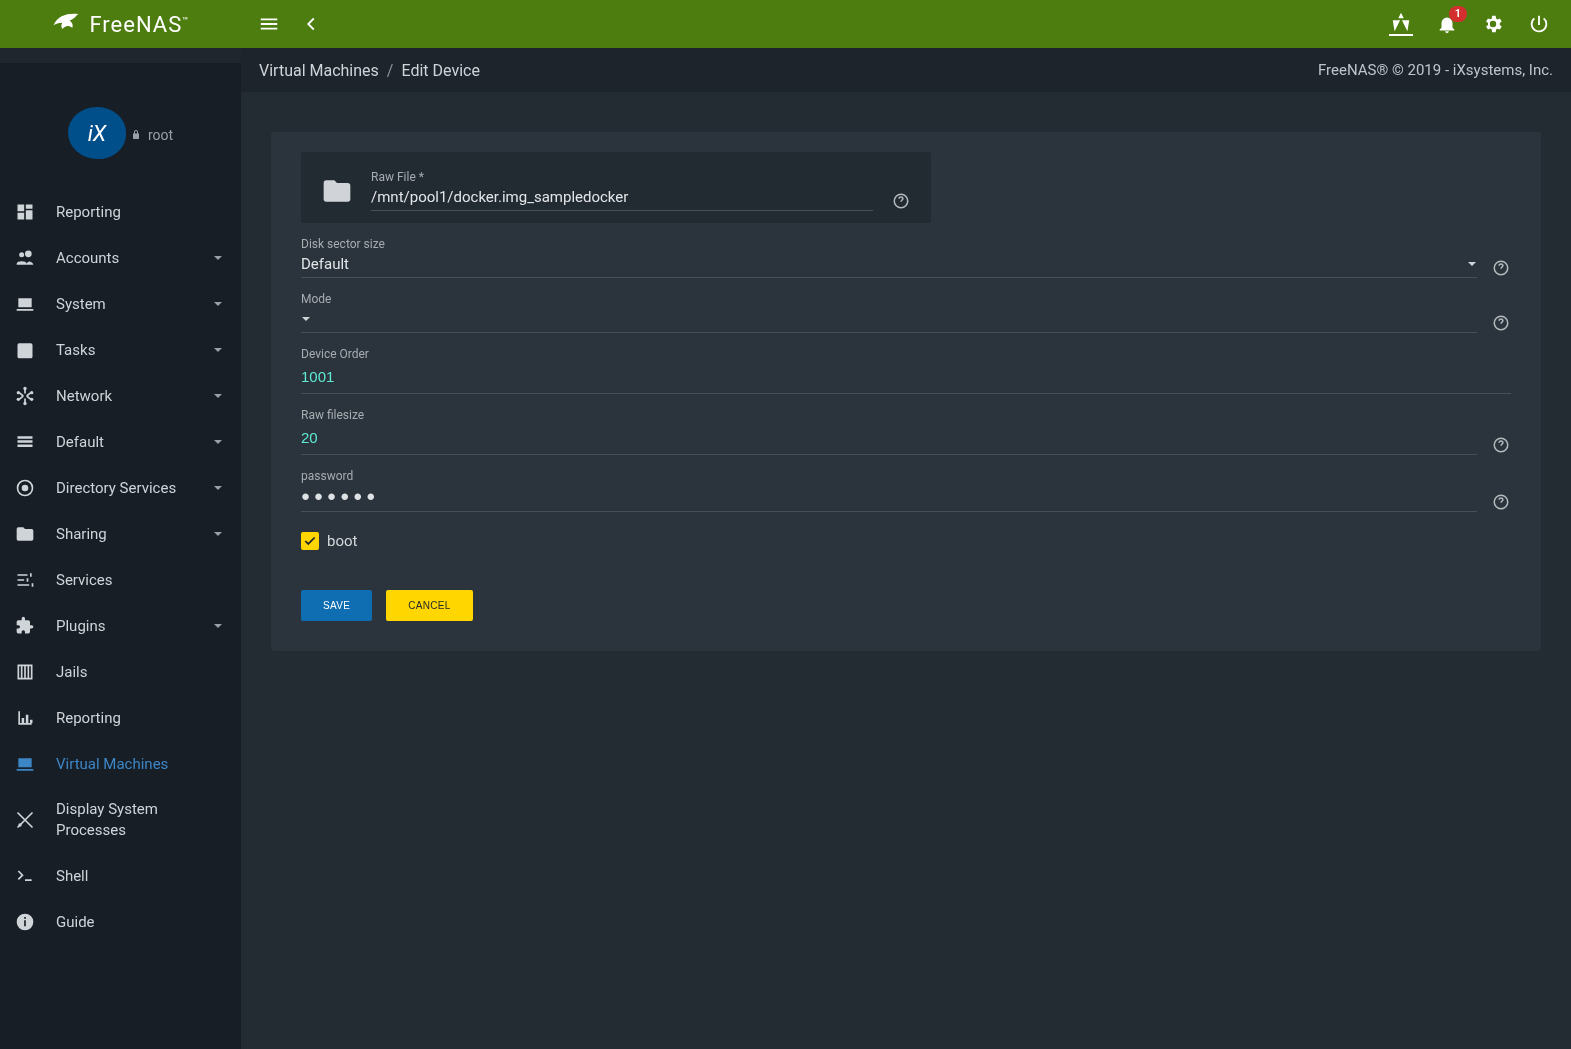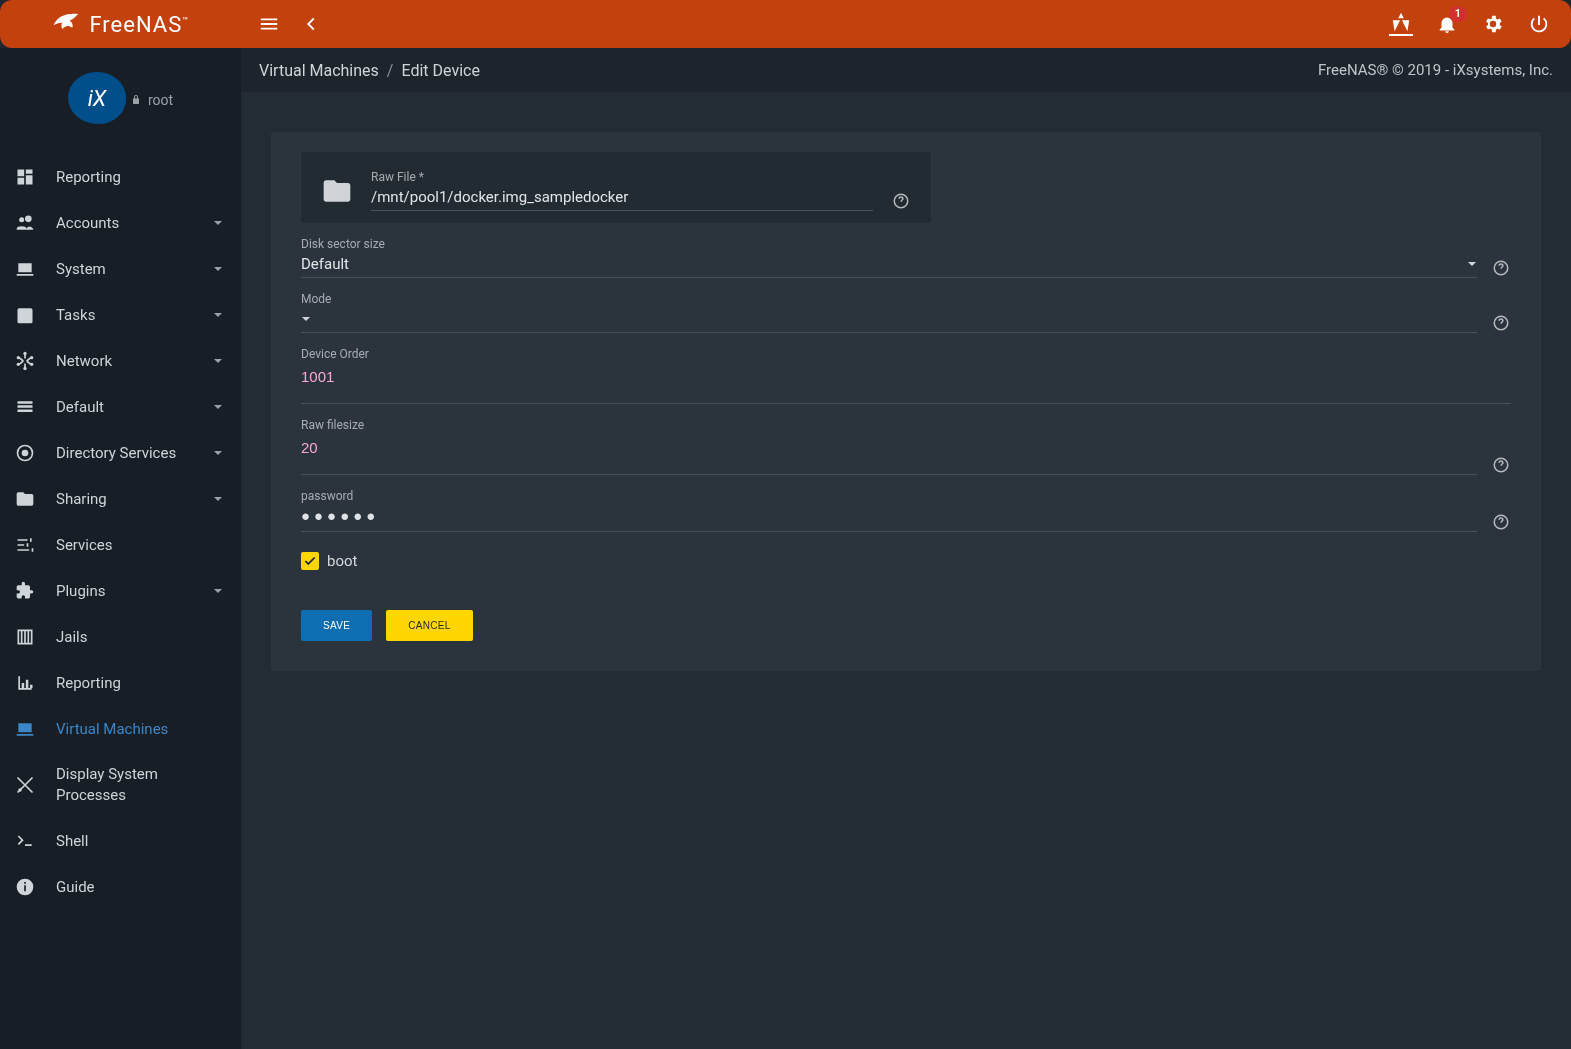"FreeNAS™" .topbar { background: #c2410c -> #4d7c0f; border-radius: 12px -> none }
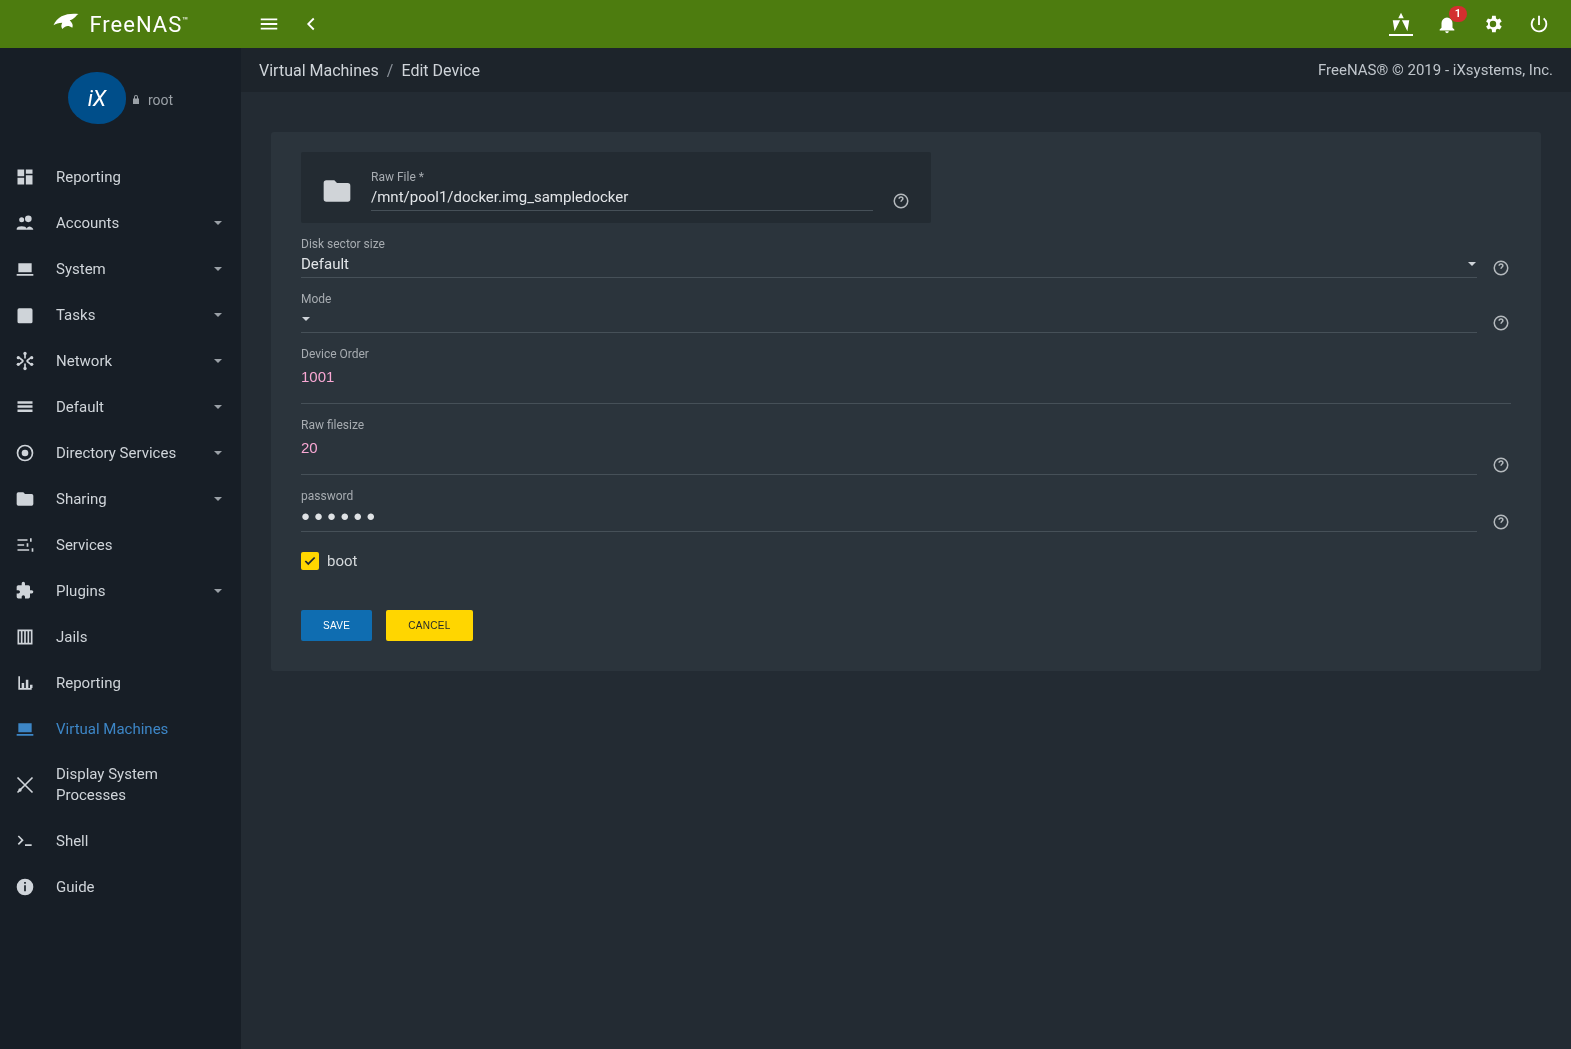"iX" .sidebar { padding-top: 24px -> 44px; top: 48px -> 63px }
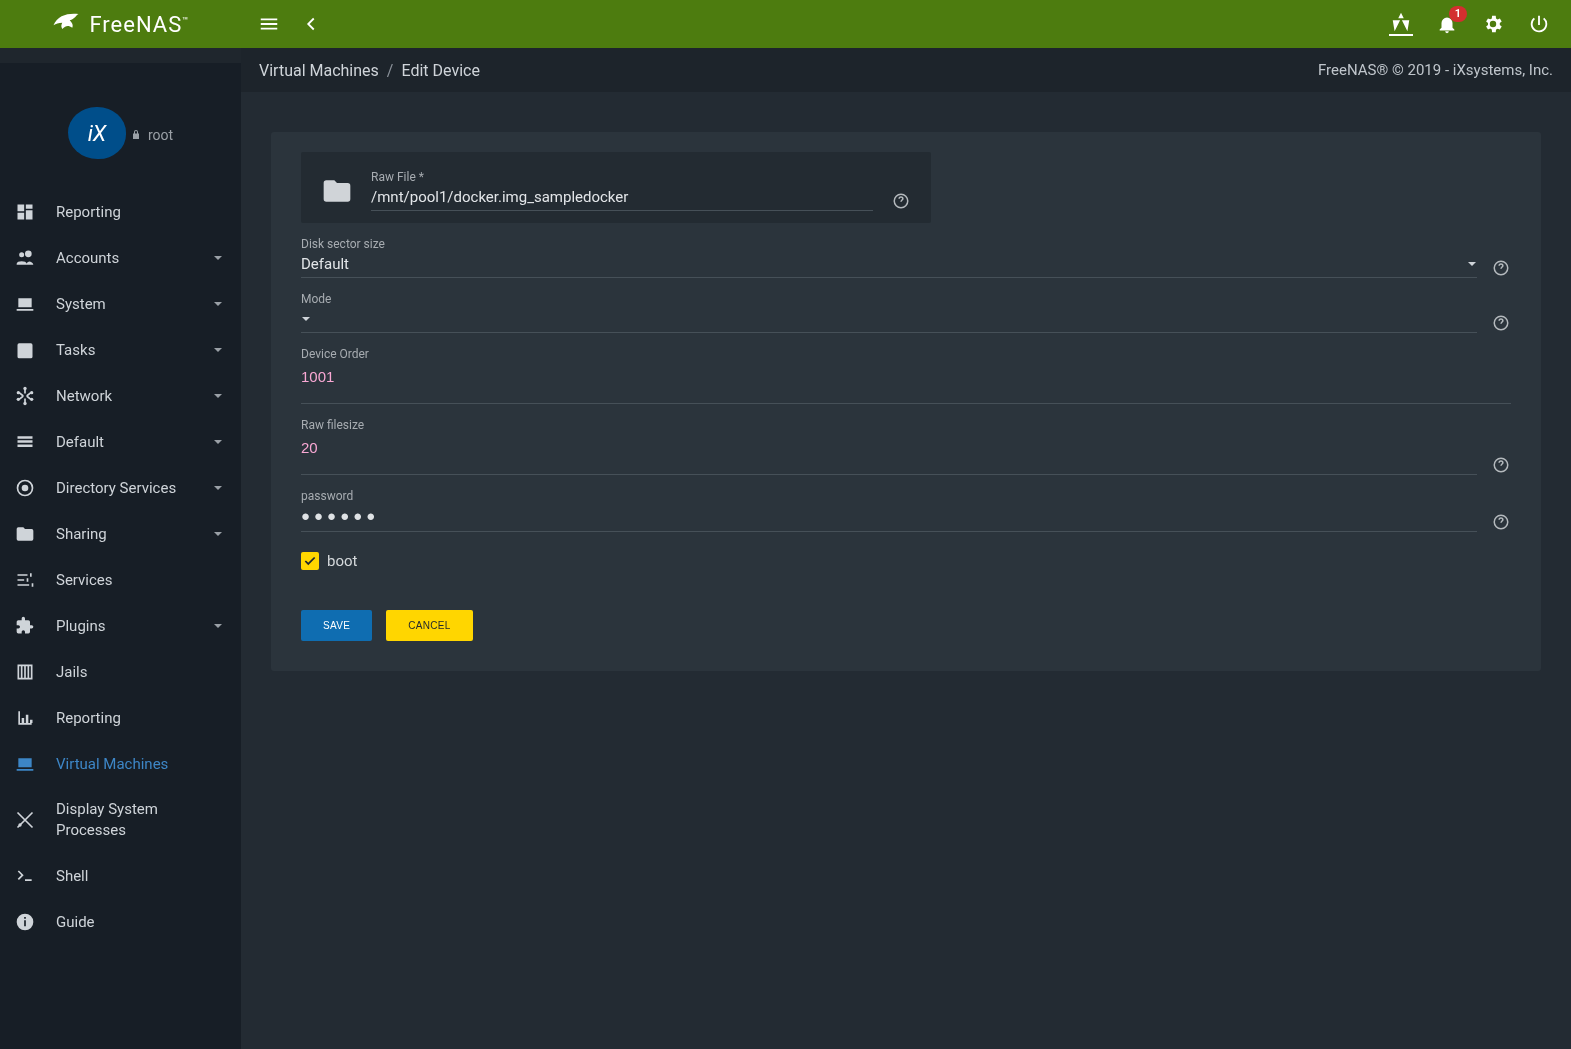"1001" .input-underline { color: #f9a8d4 -> #5eead4; padding: 3px 0 18px 0 -> 3px 0 8px 0 }
